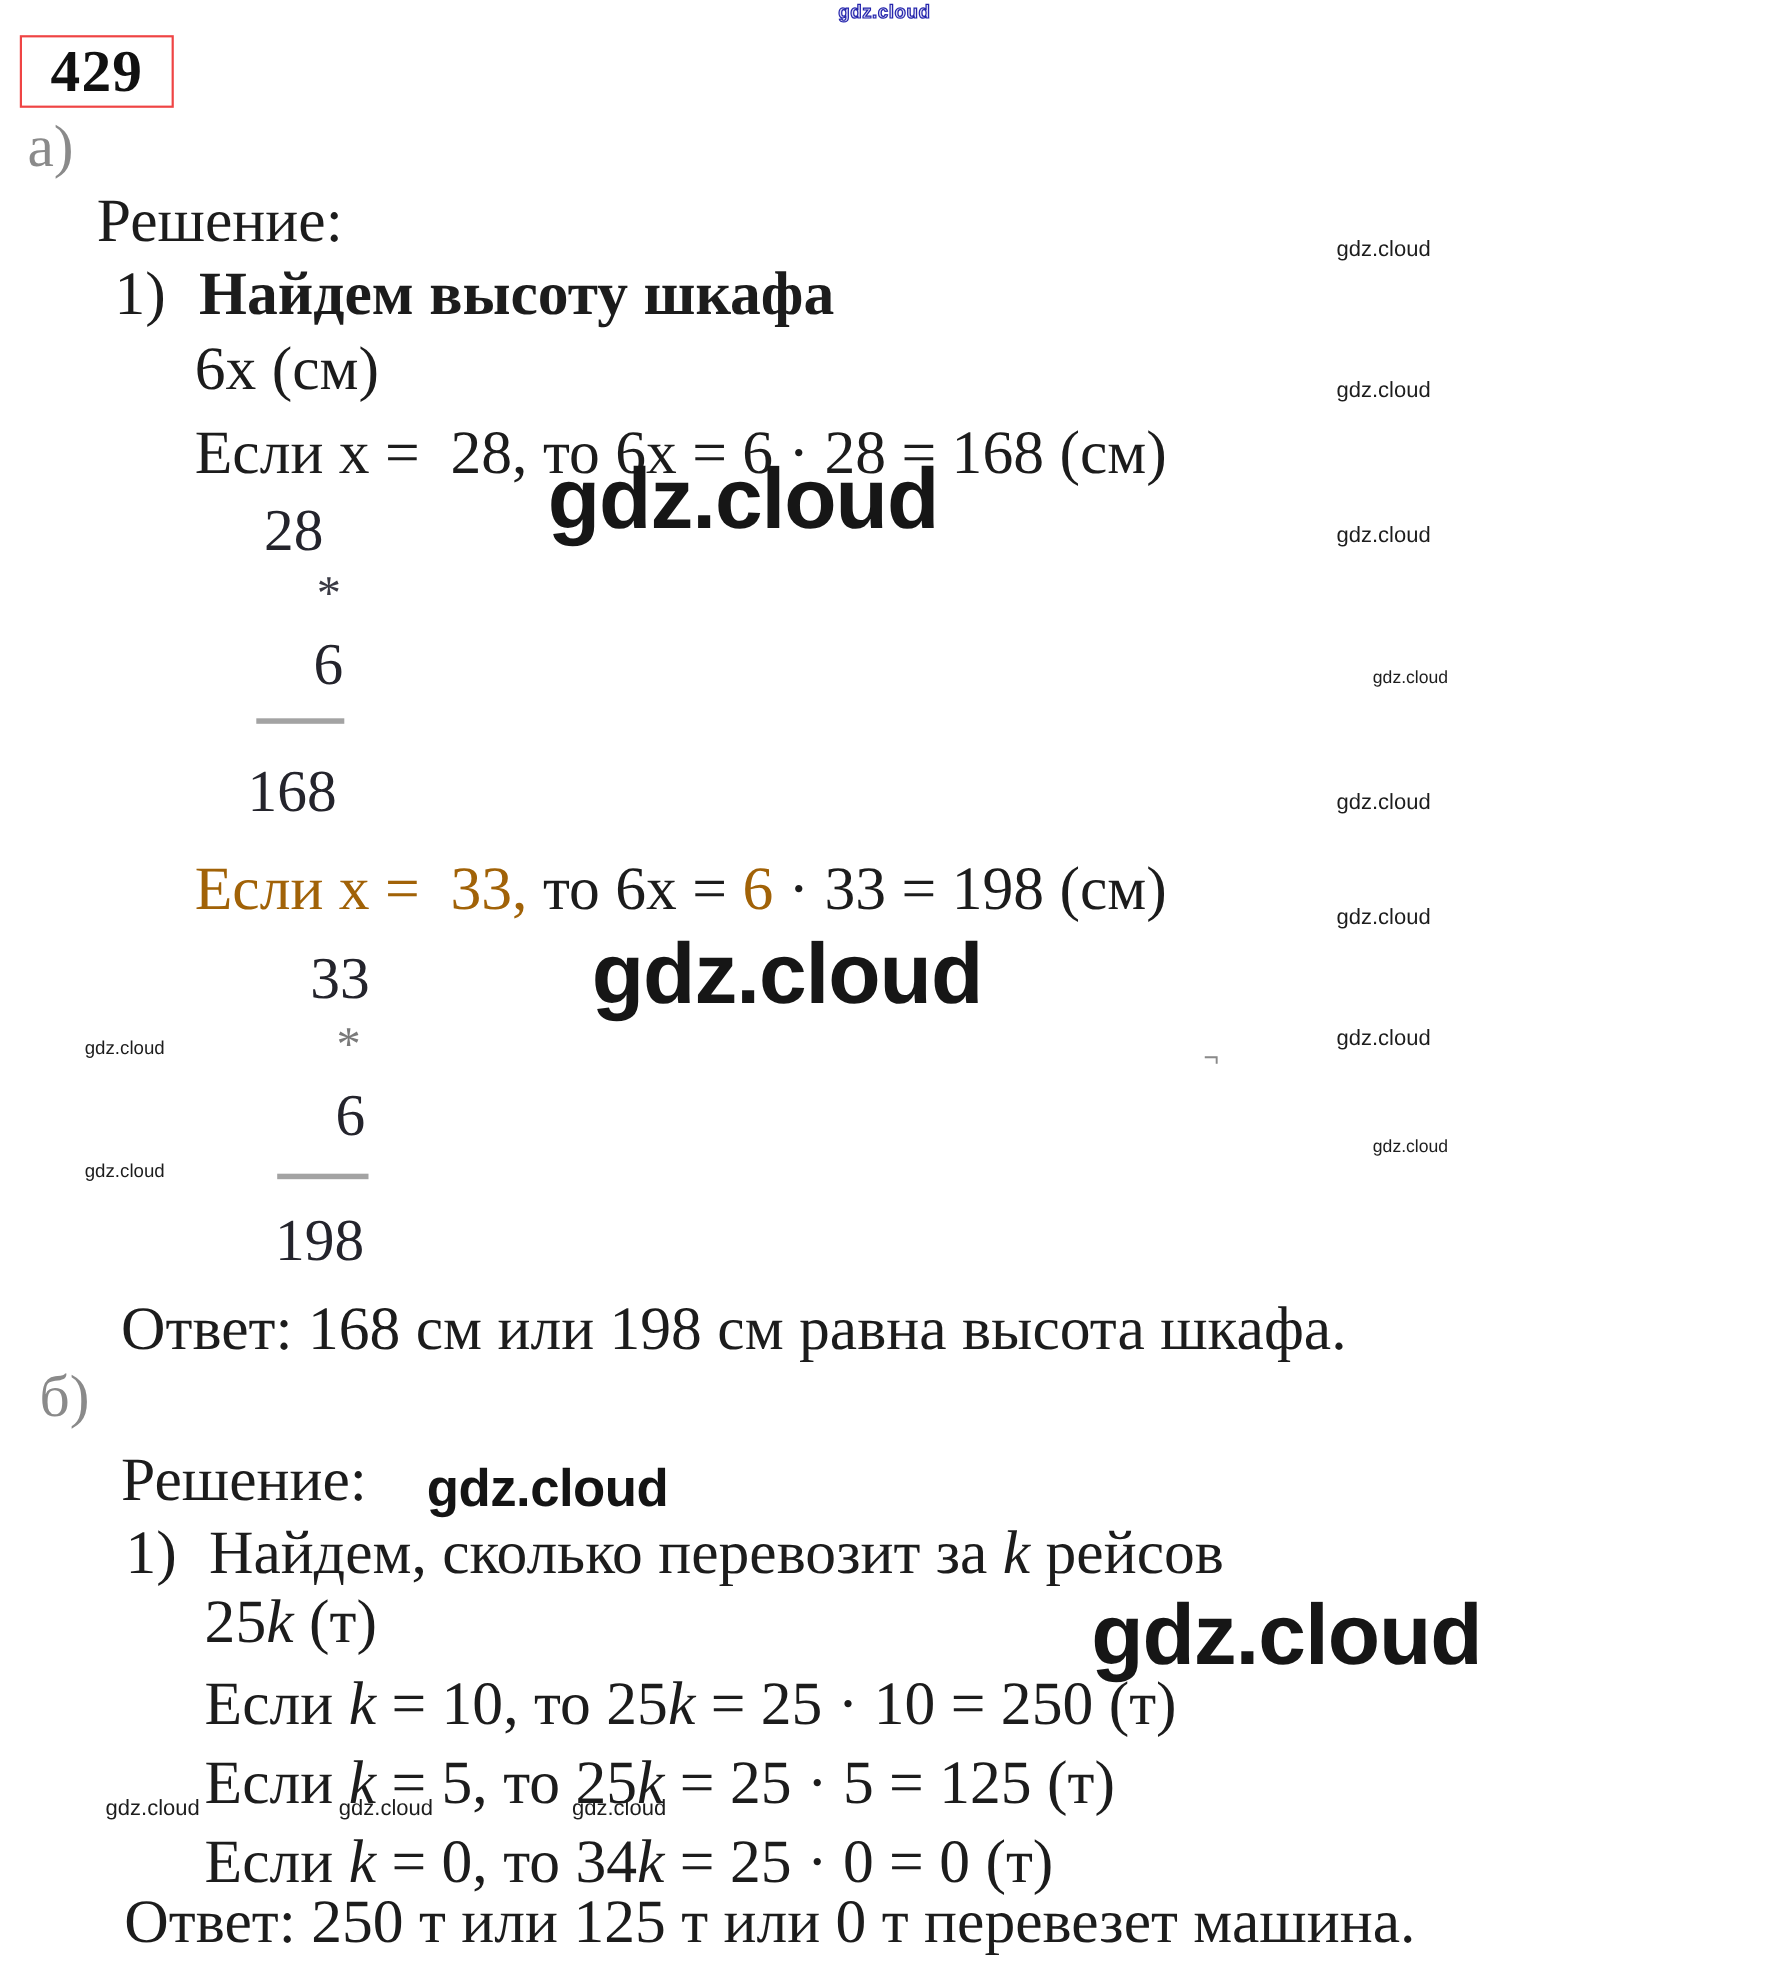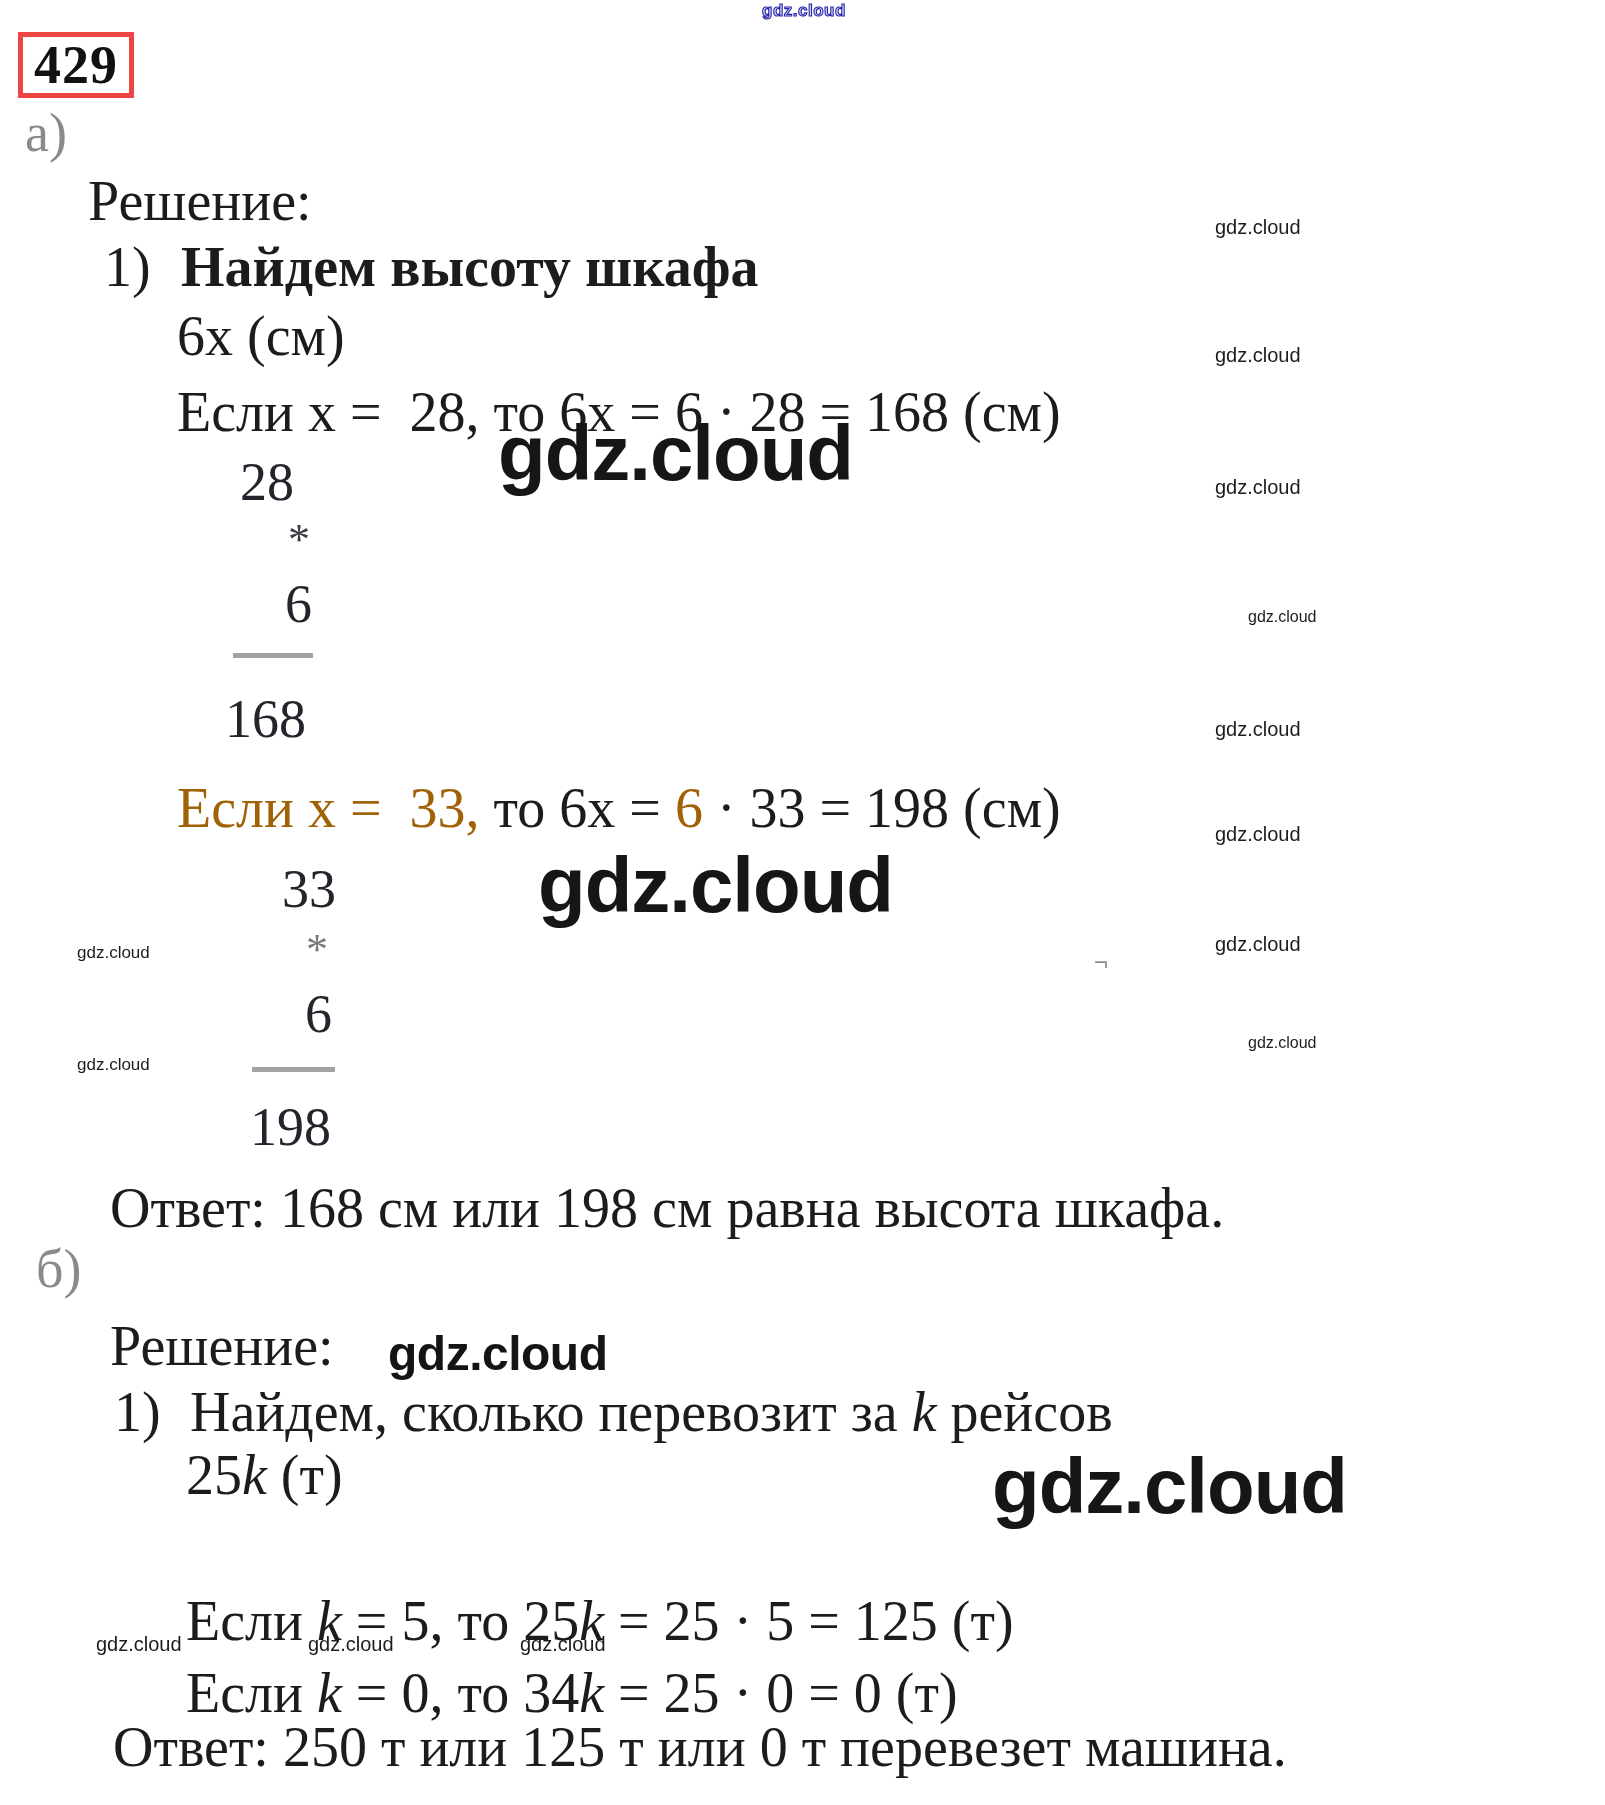"429" .boxed { border: 5px solid #ef4444 -> 2px solid #ef4444; width: 116px -> 140px }
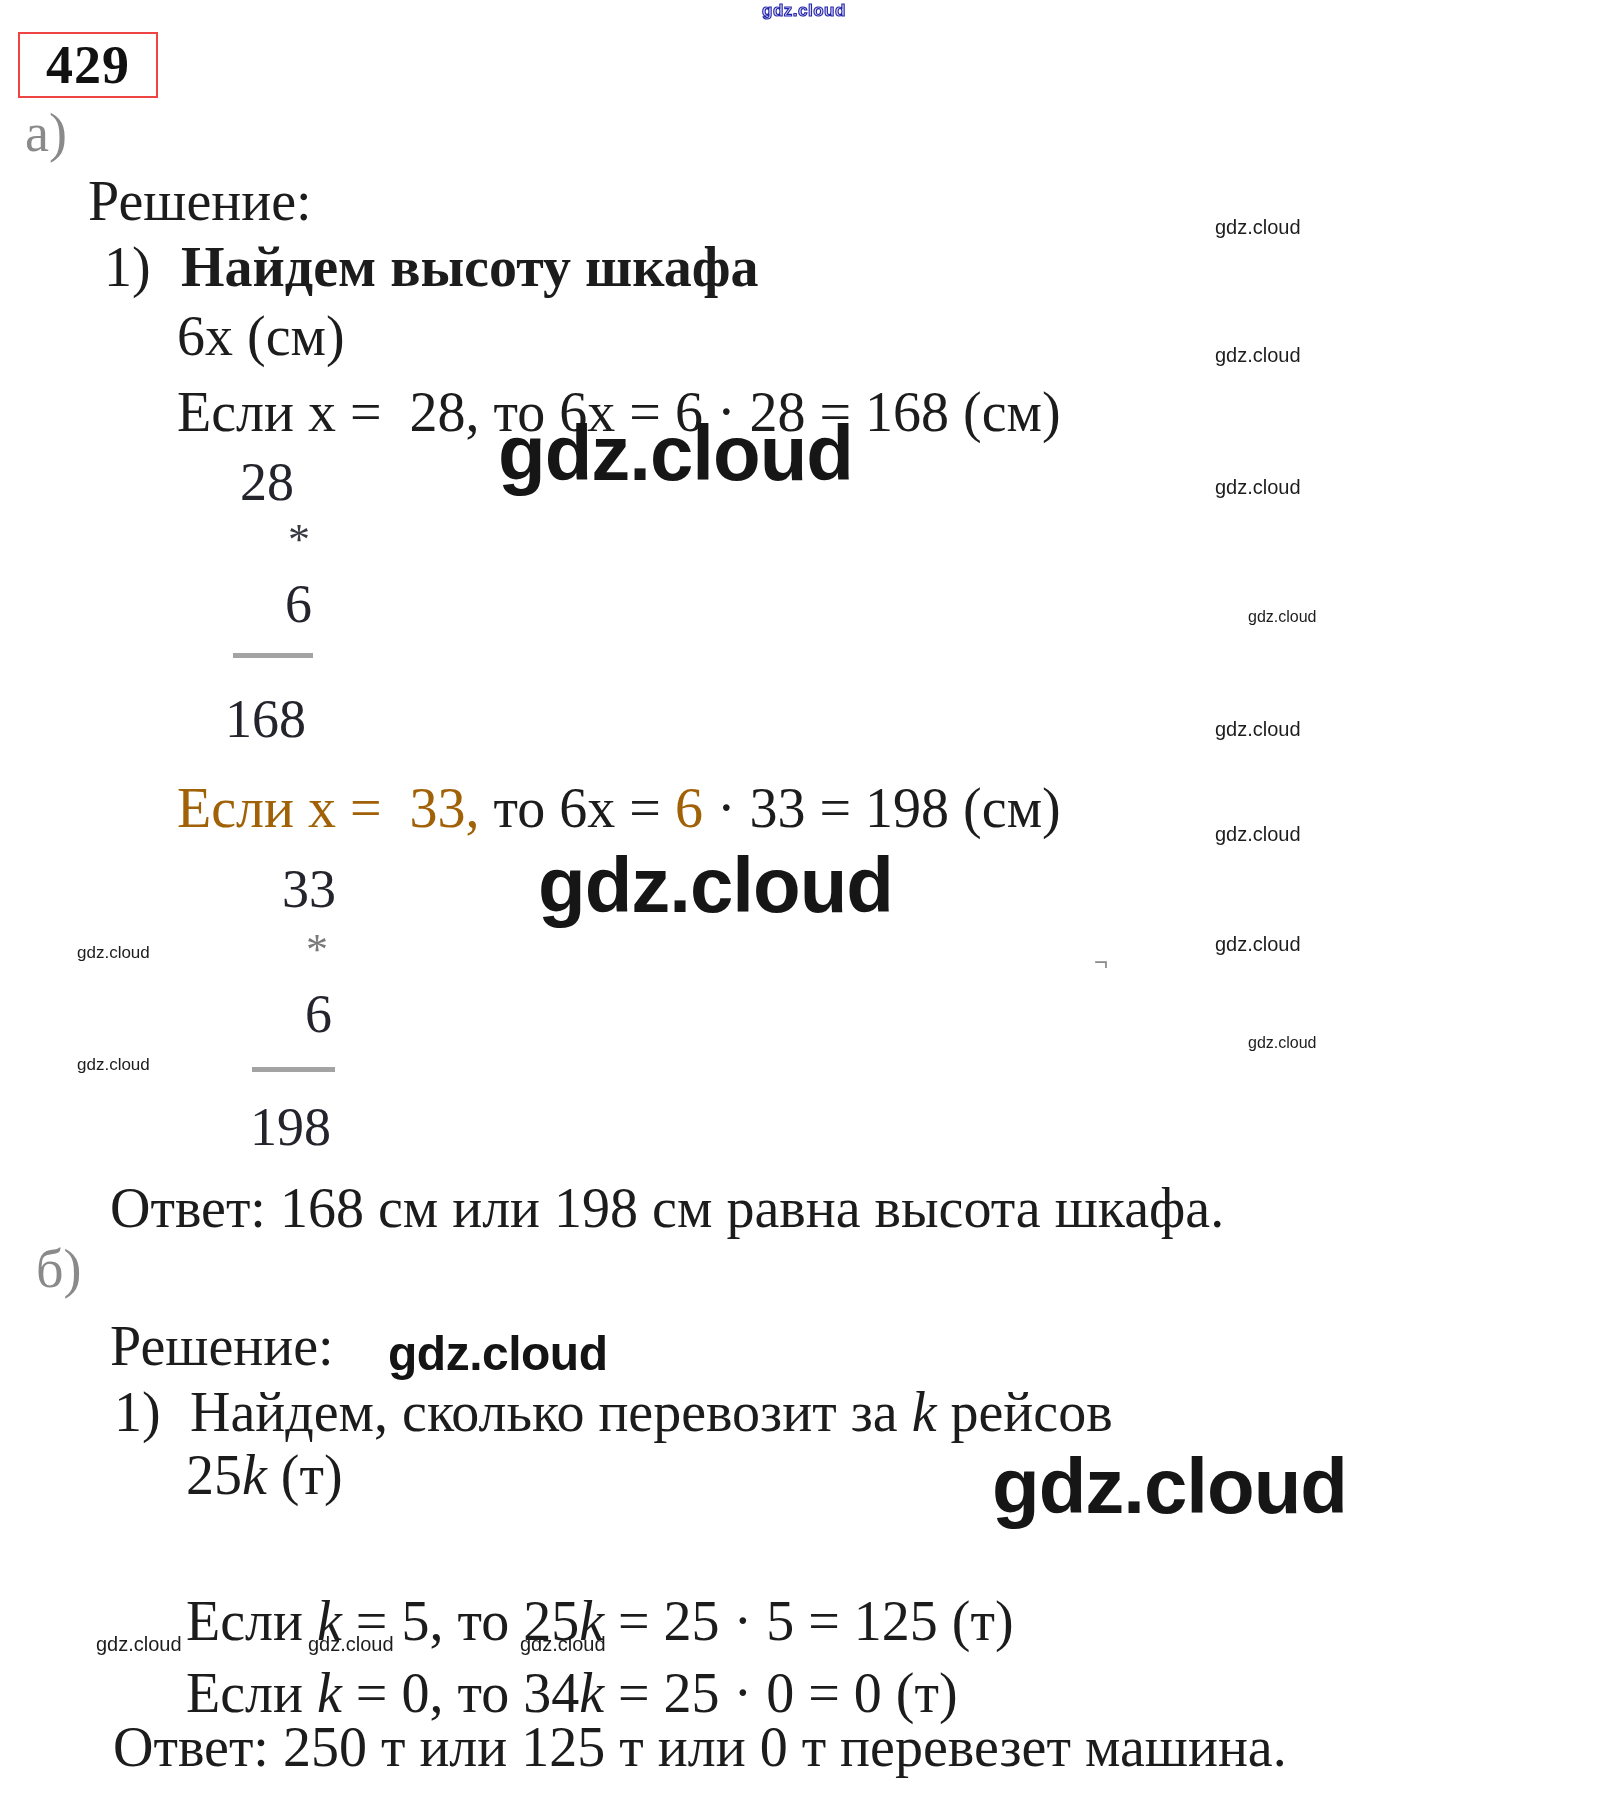"Если k = 10, то" div.abs { html: none -> <div><span>Если </span><span>k</span><span> = 10, то 25</span><span>k</span><span> = 25 · 10 = 250 (т)</span></div> }
